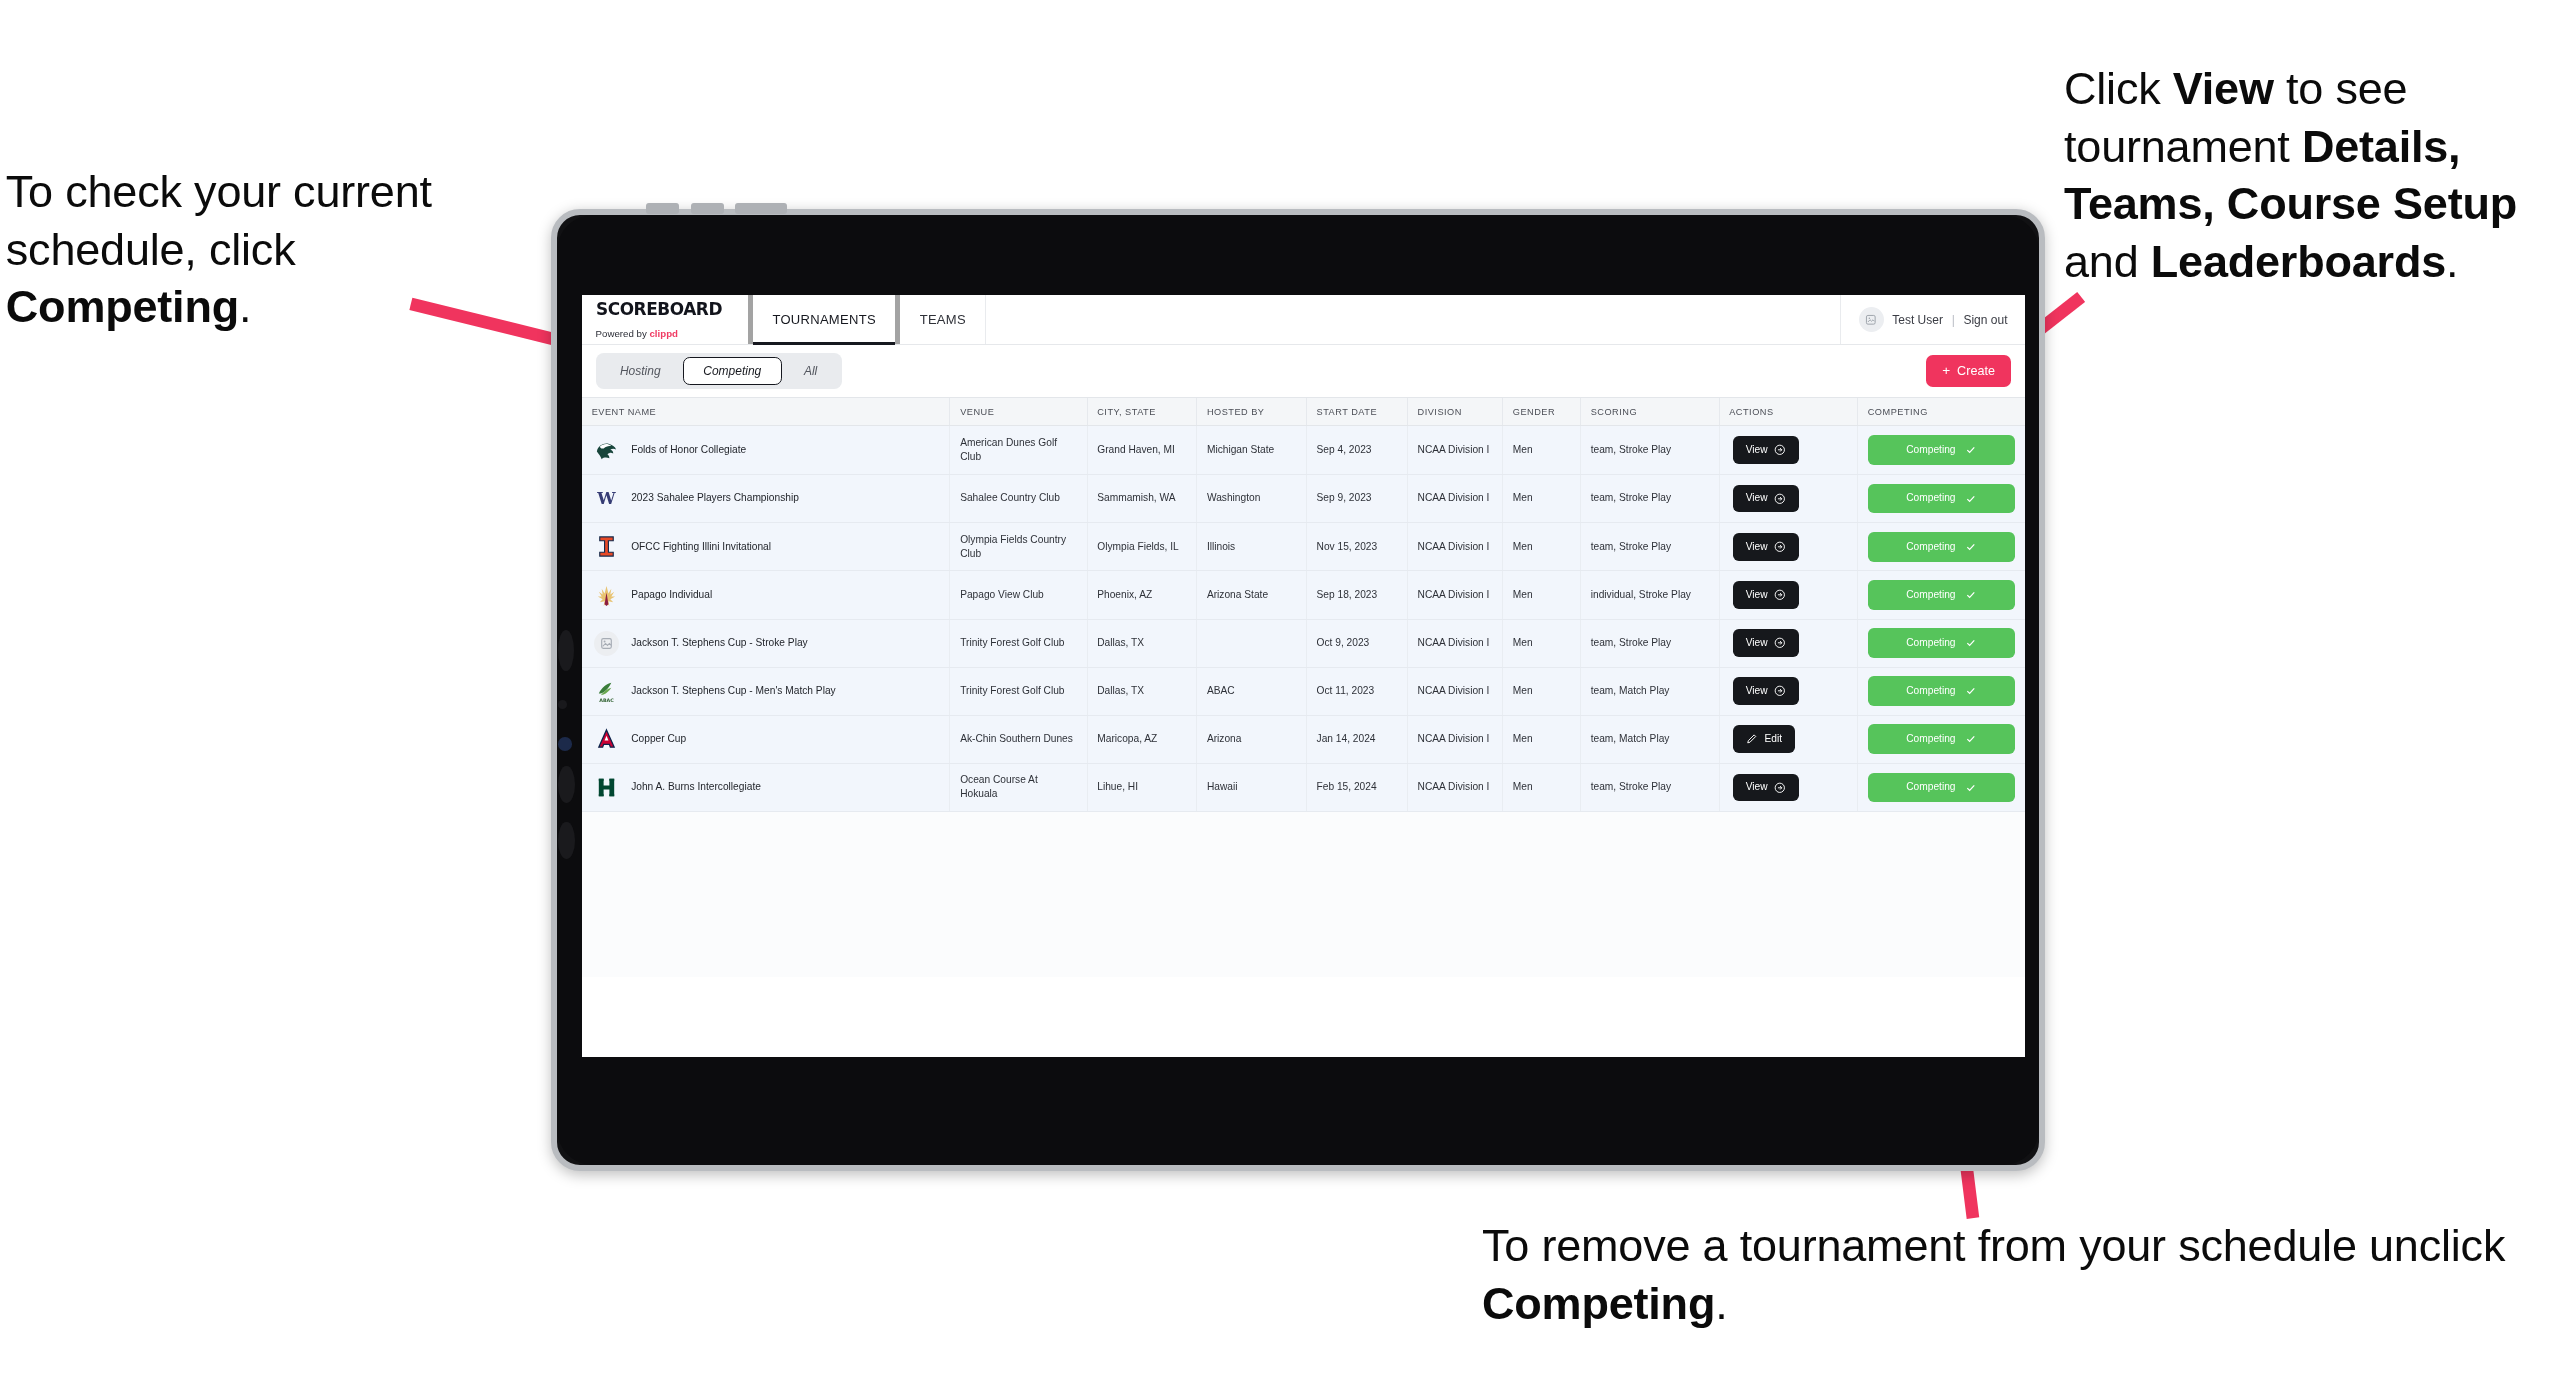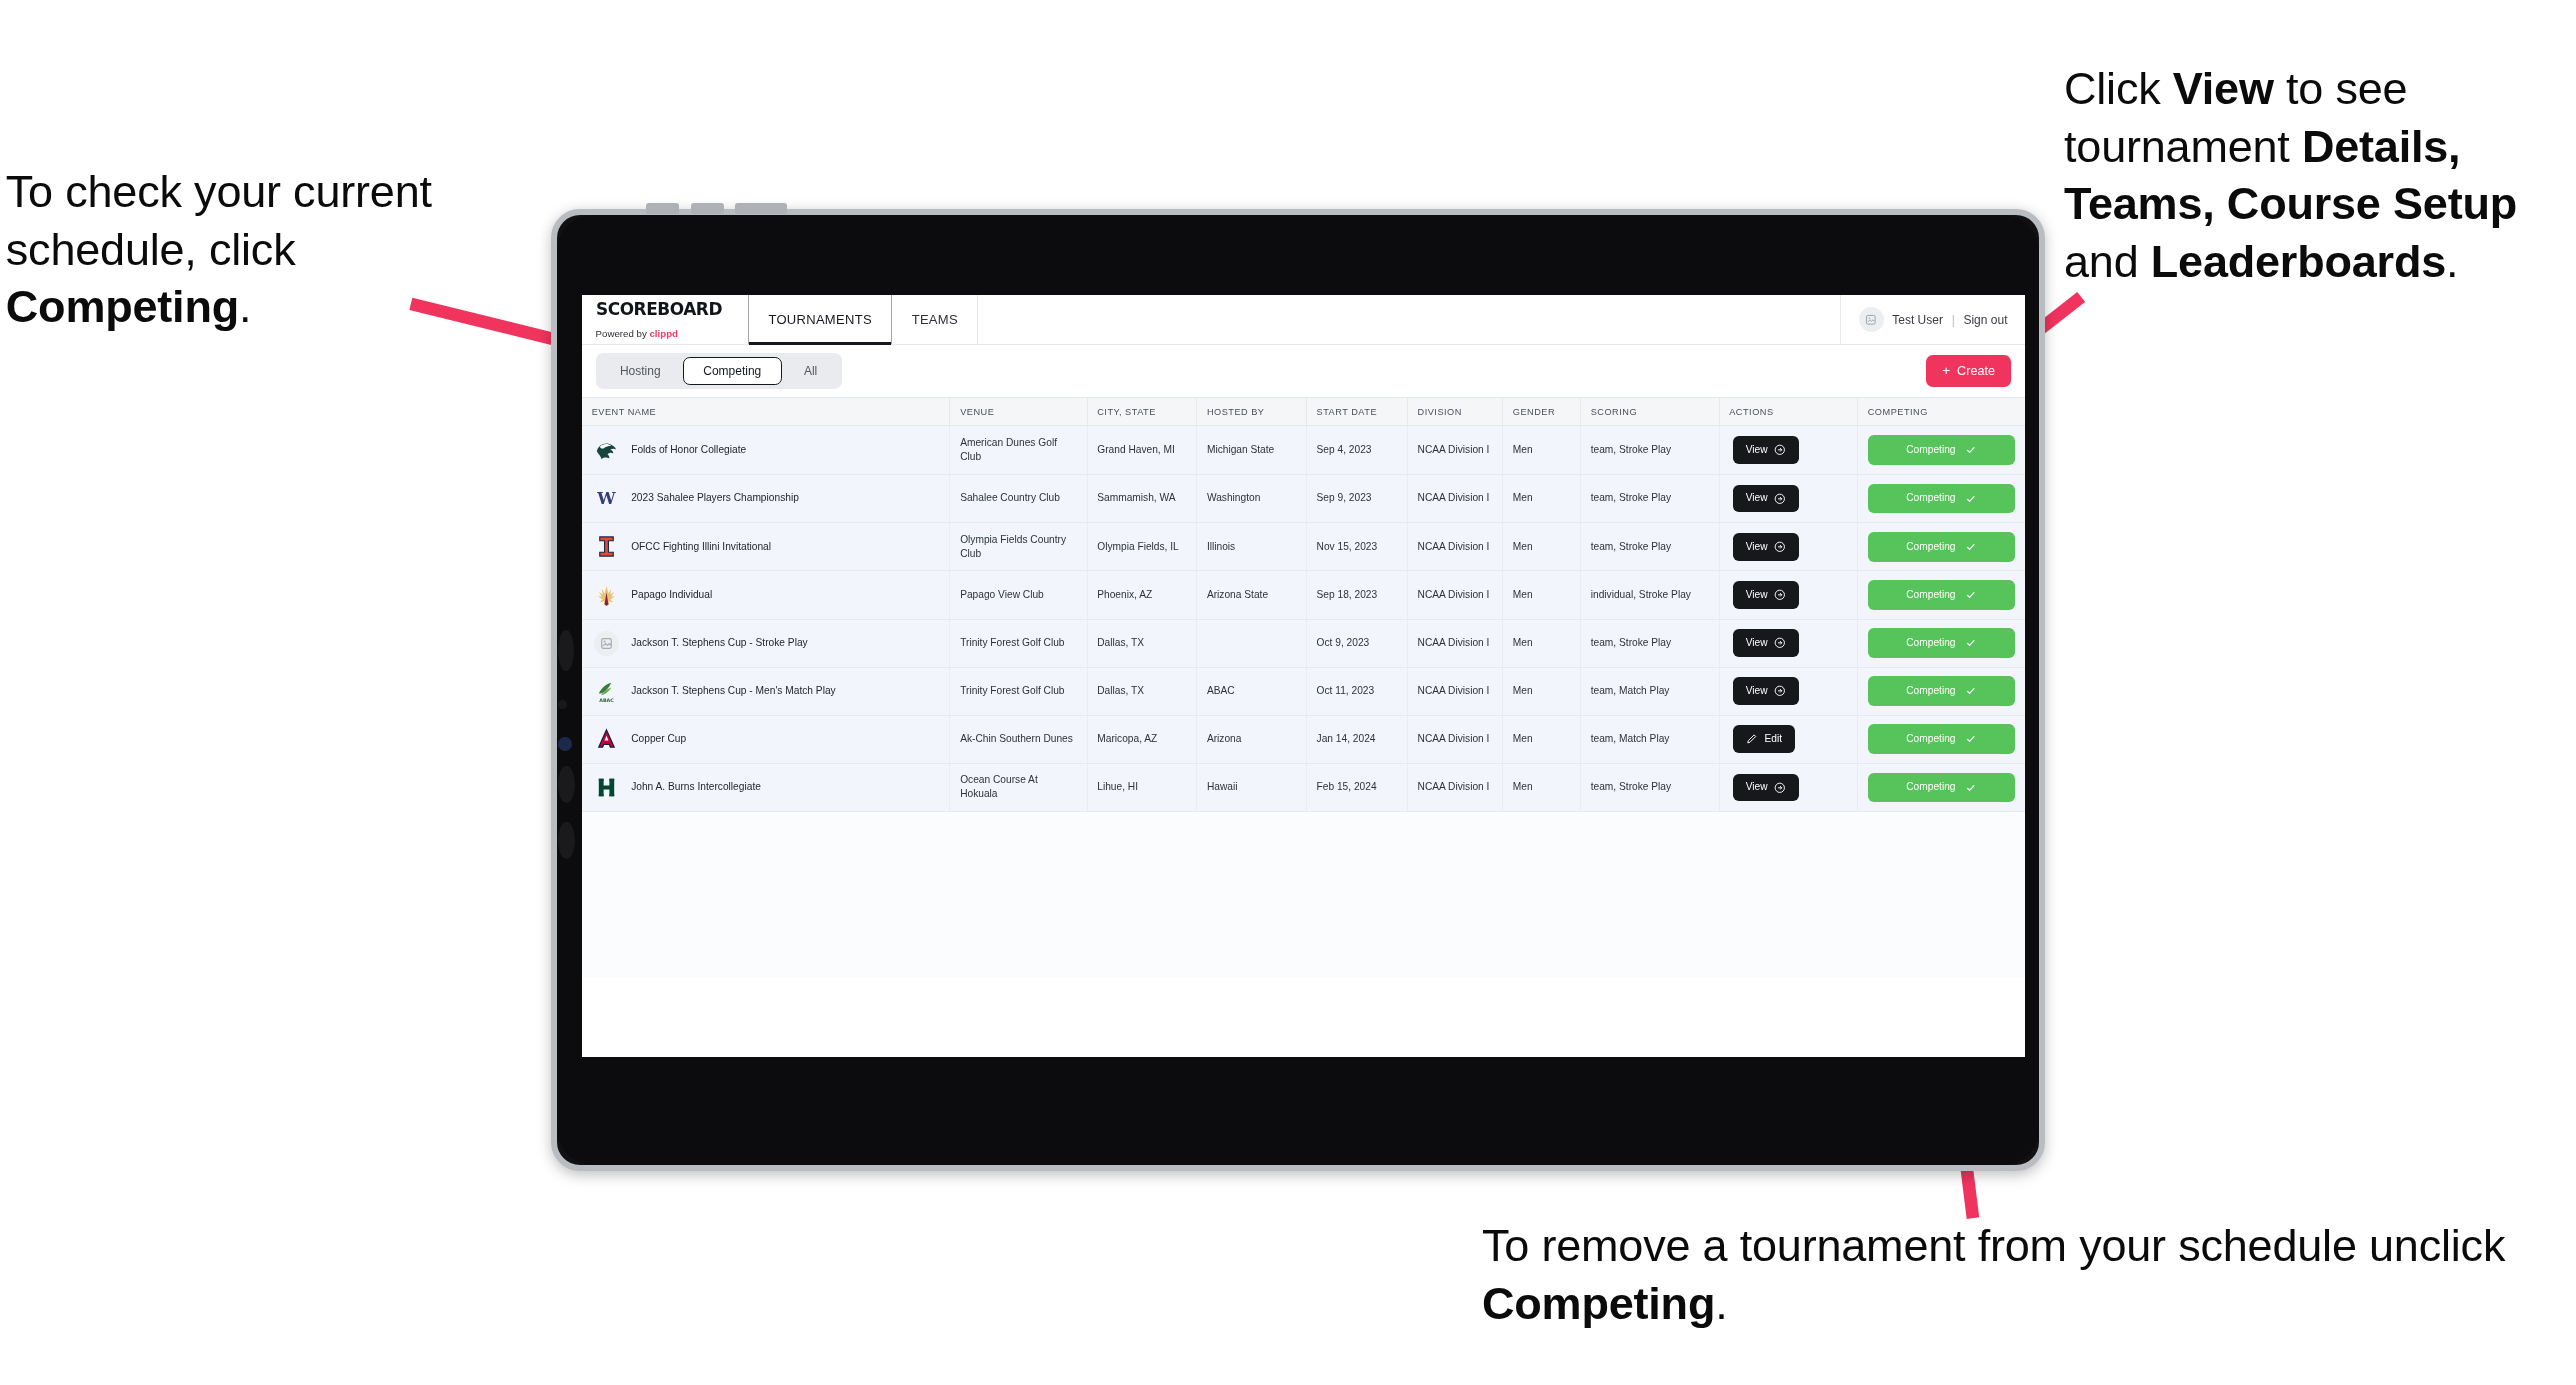"TOURNAMENTS" .navtab { border-left: 1px solid #a3a3a3 -> 5px solid #a3a3a3 }
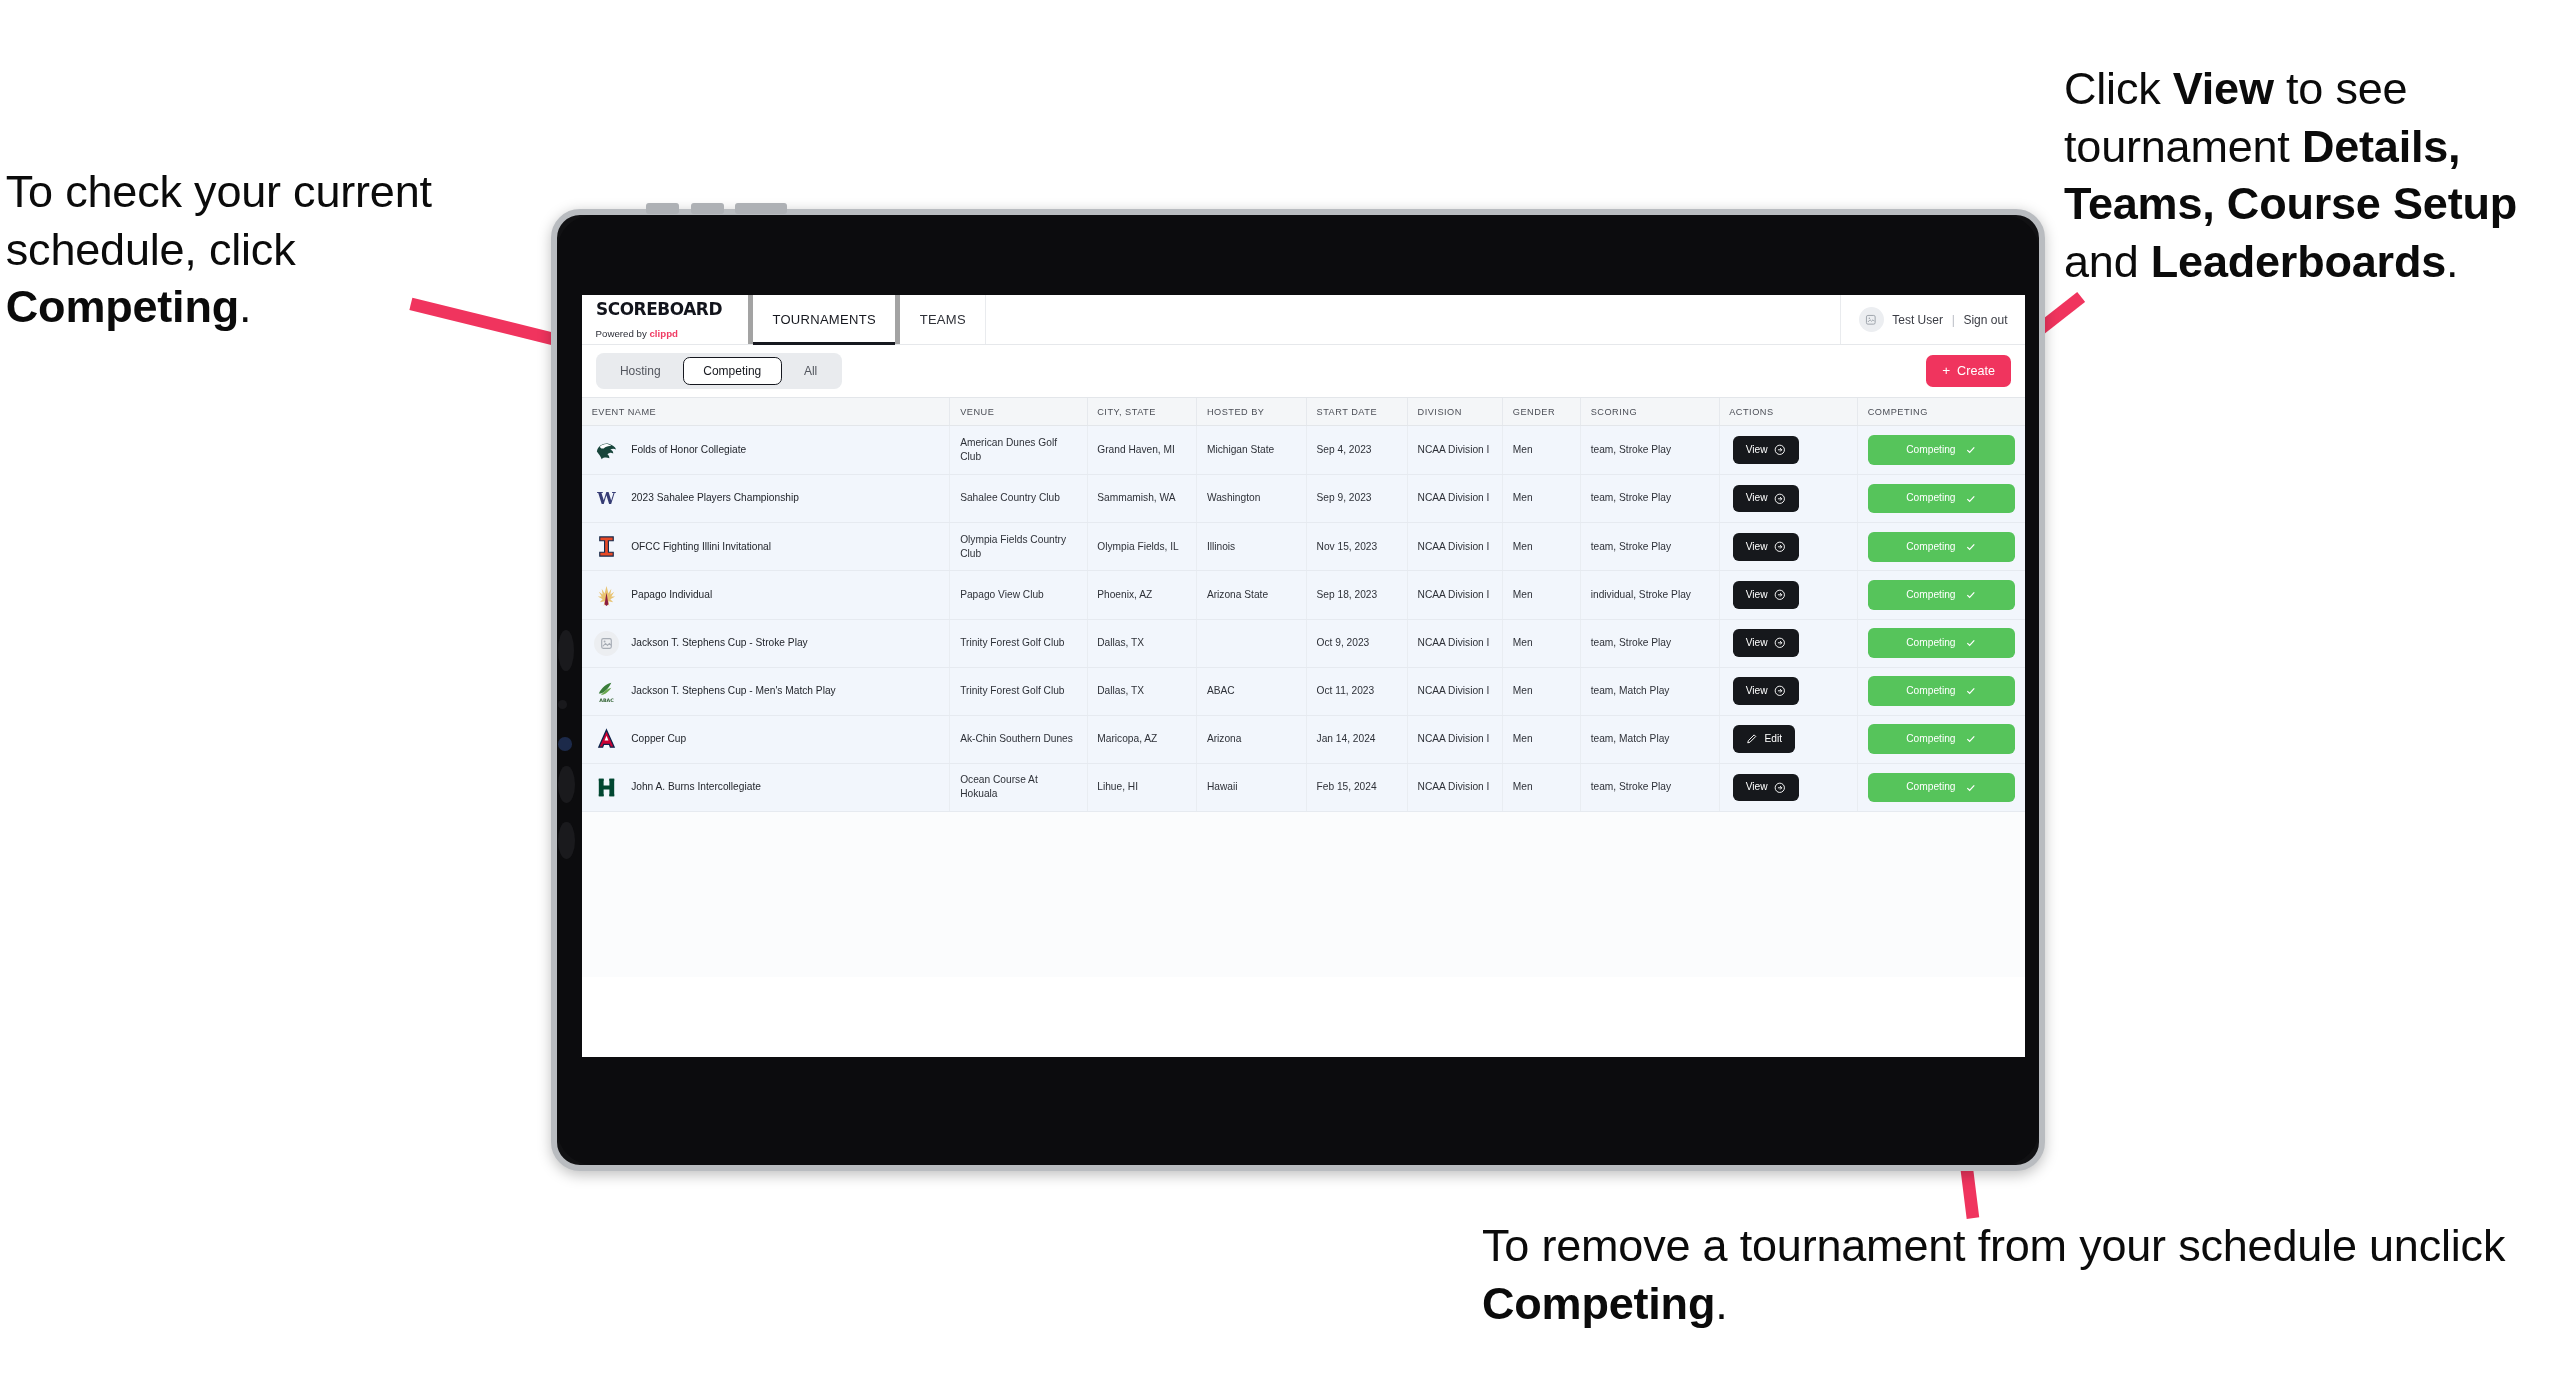"Hosting" .seg { font-style: none -> italic }
